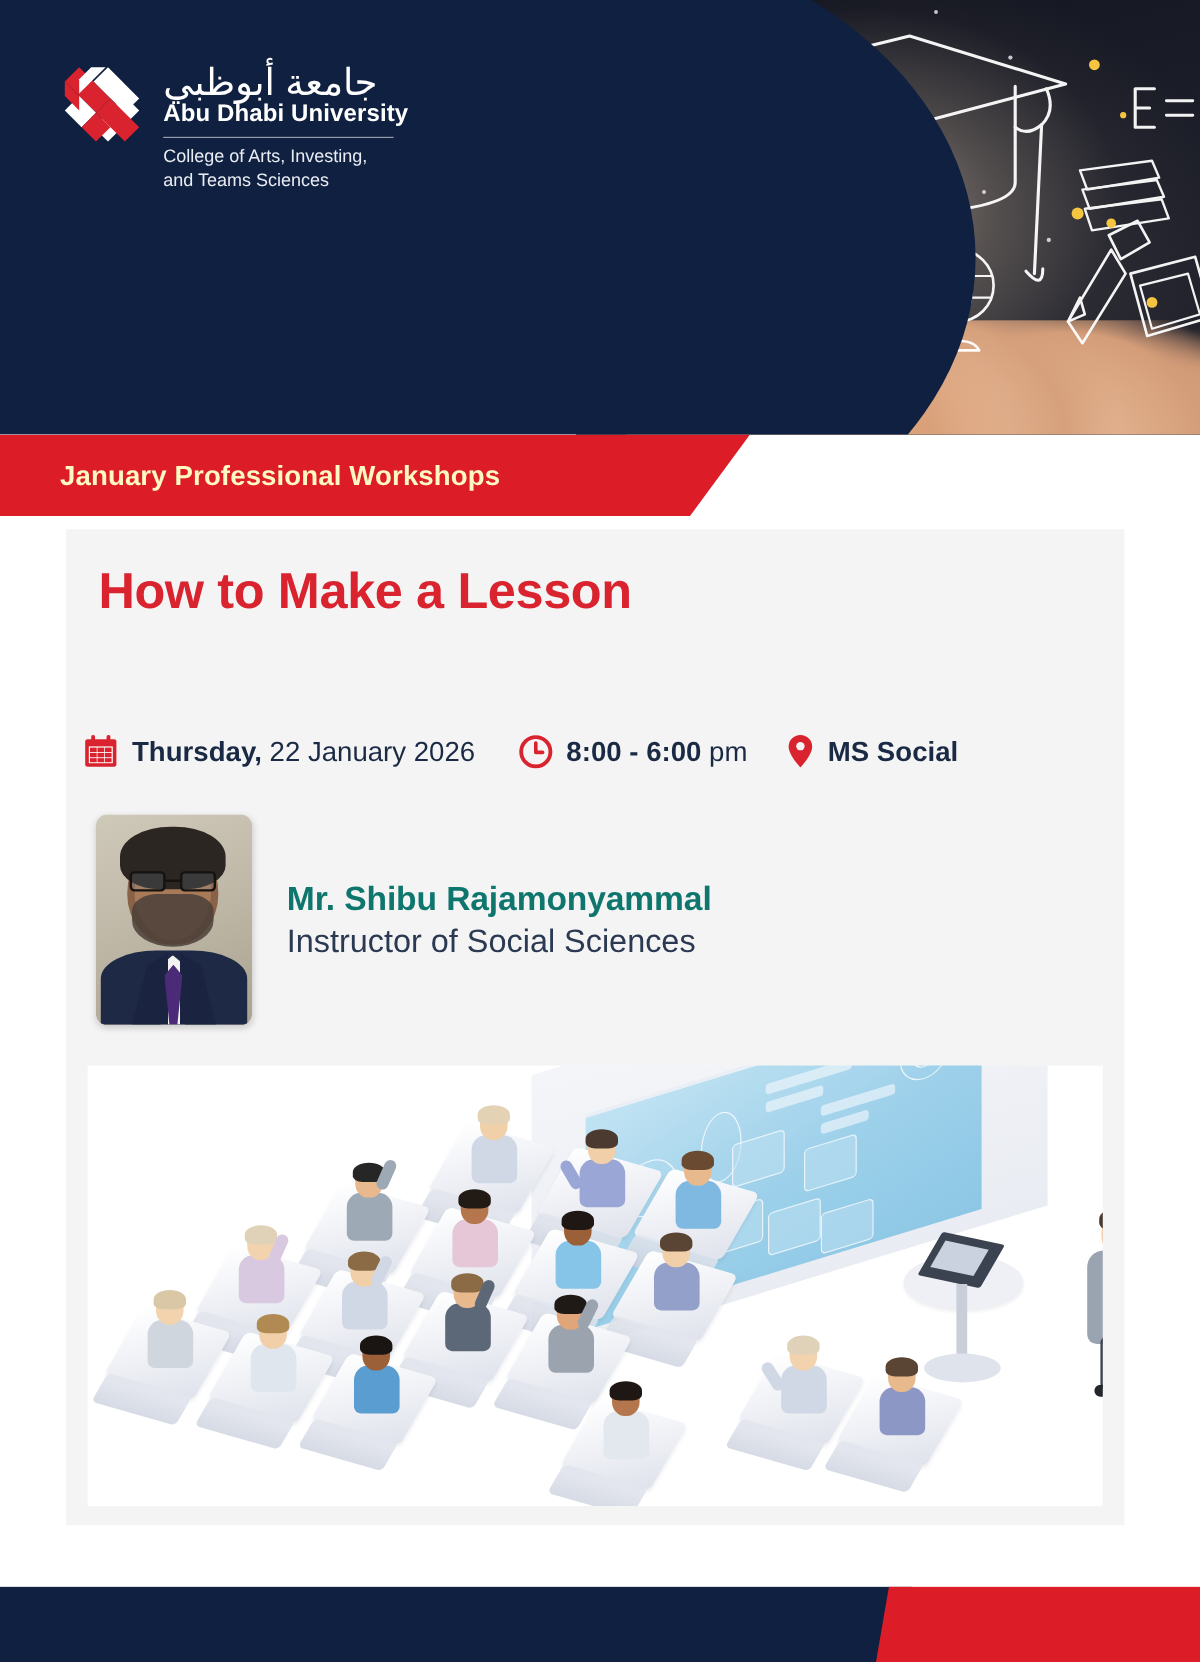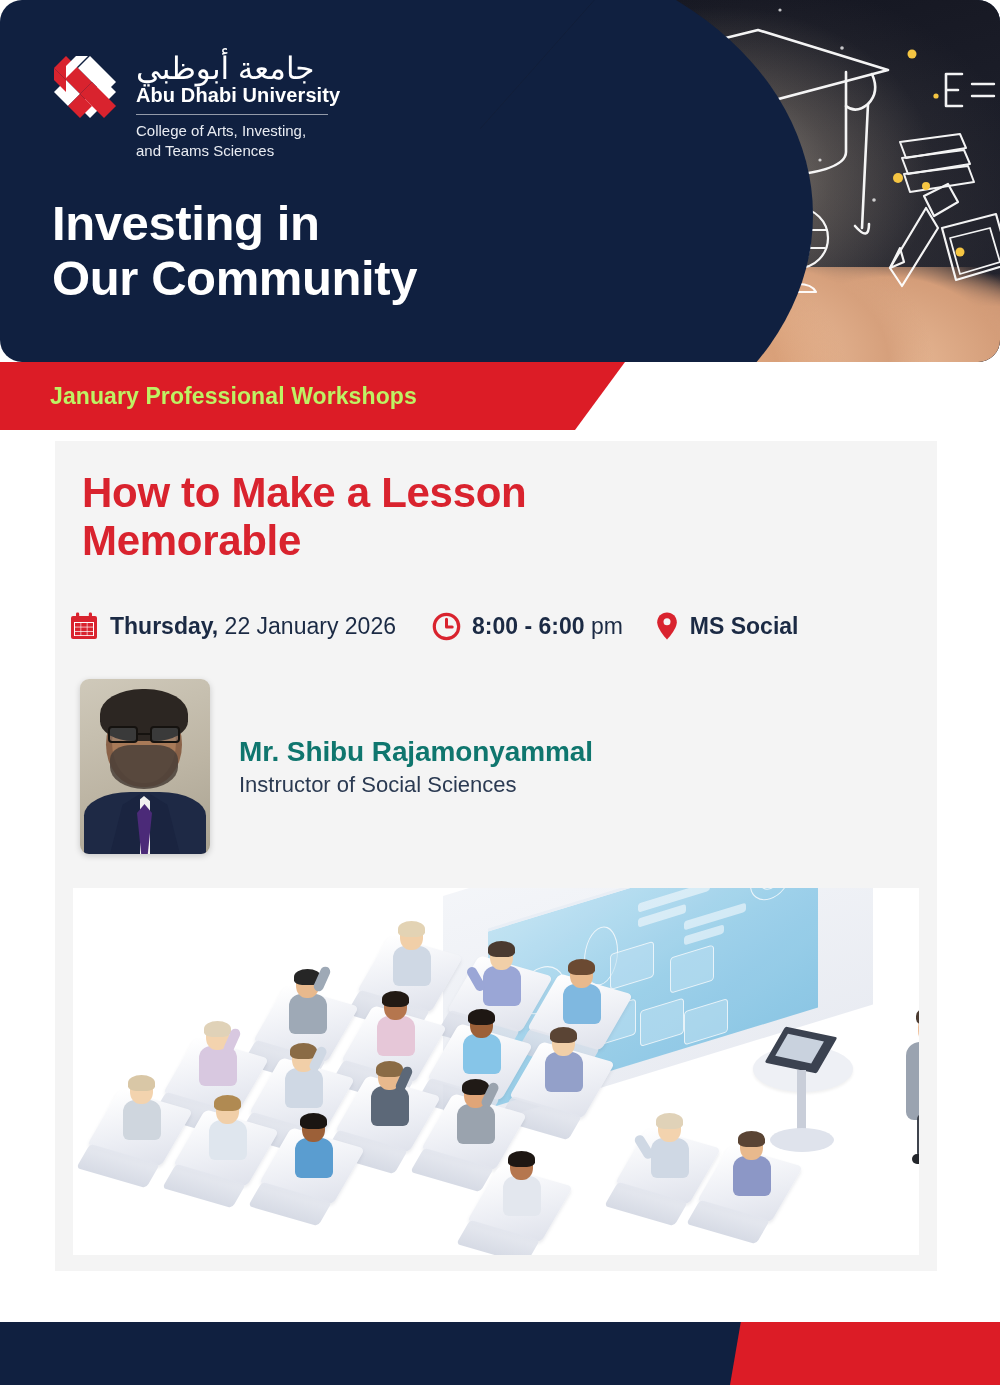"جامعة أبوظبي" .header { border-radius: 22px -> none }
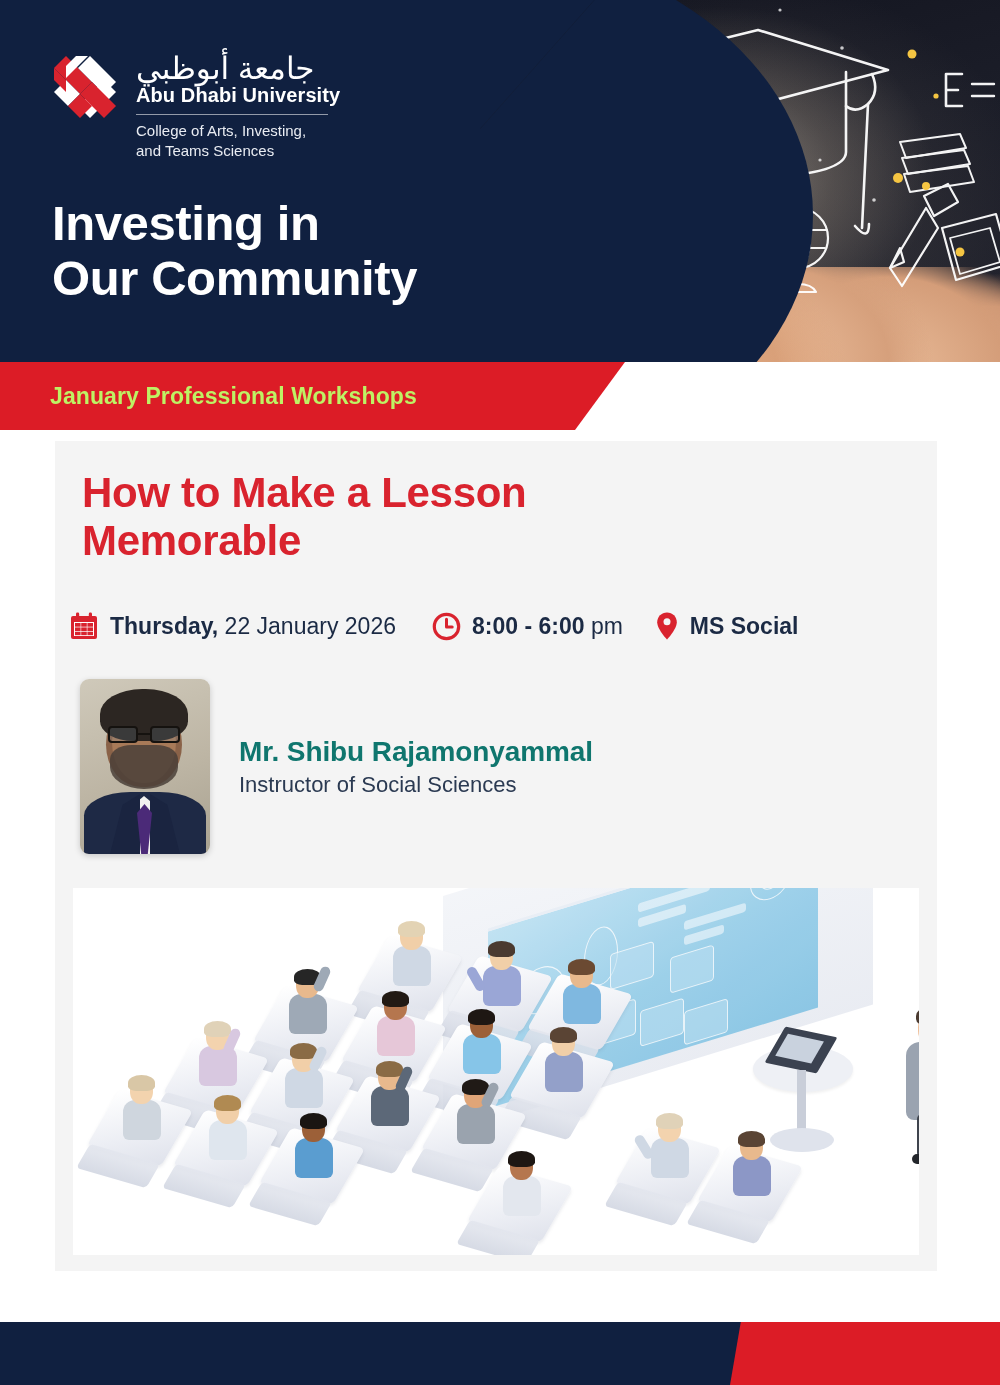"Investing in" div.headline { html: <div> <span>Investing in</span><br> <span>Our Community</span> </div> -> none }
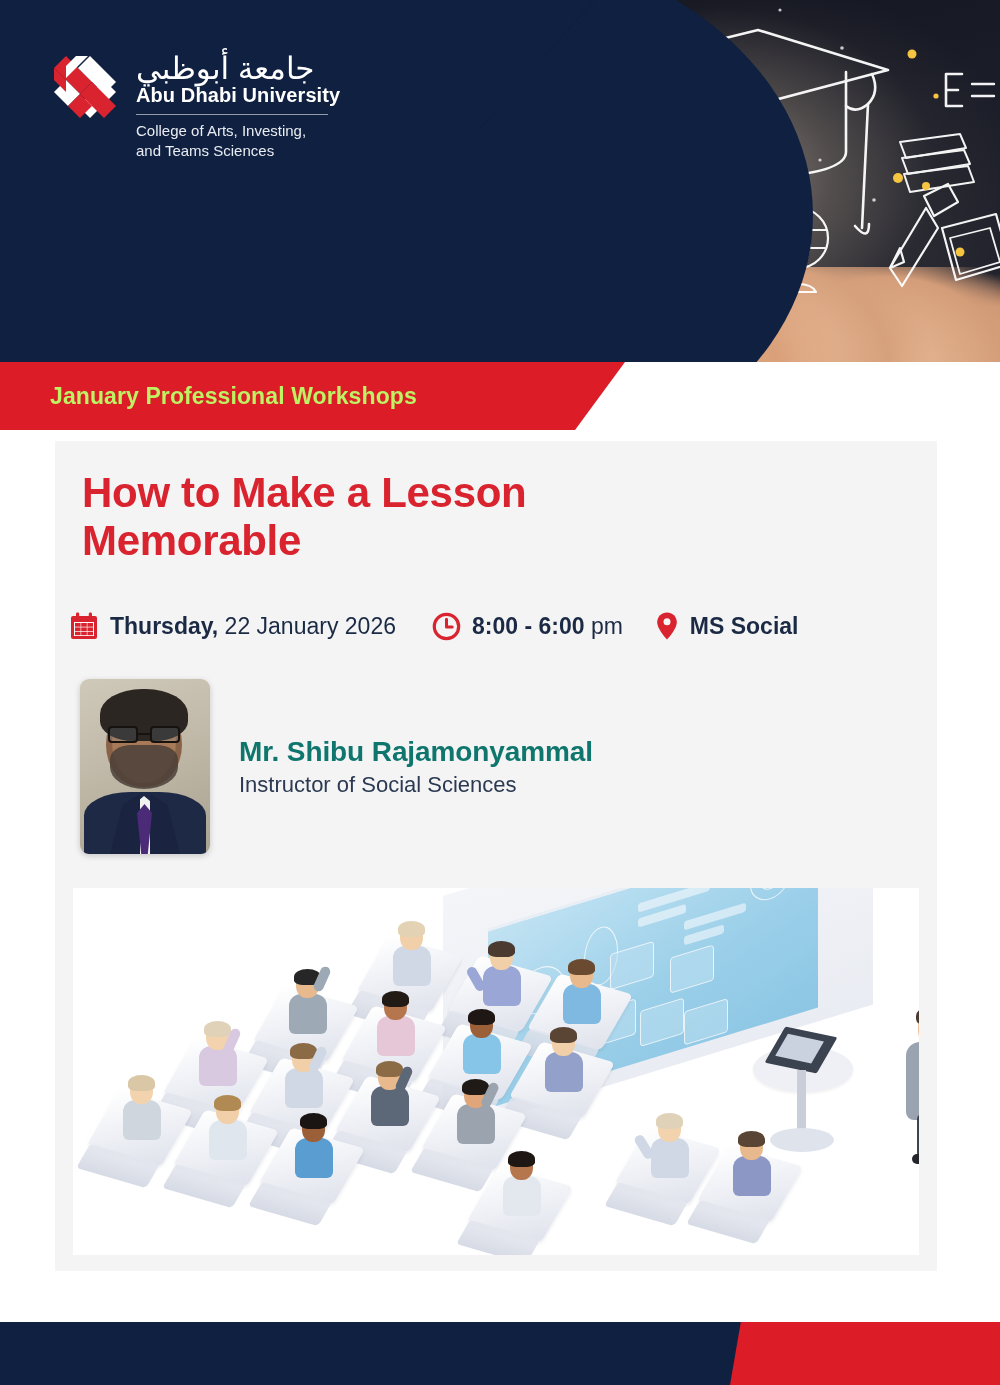"January Professional Workshops" .redband-label { color: #bef264 -> #fef9c3 }
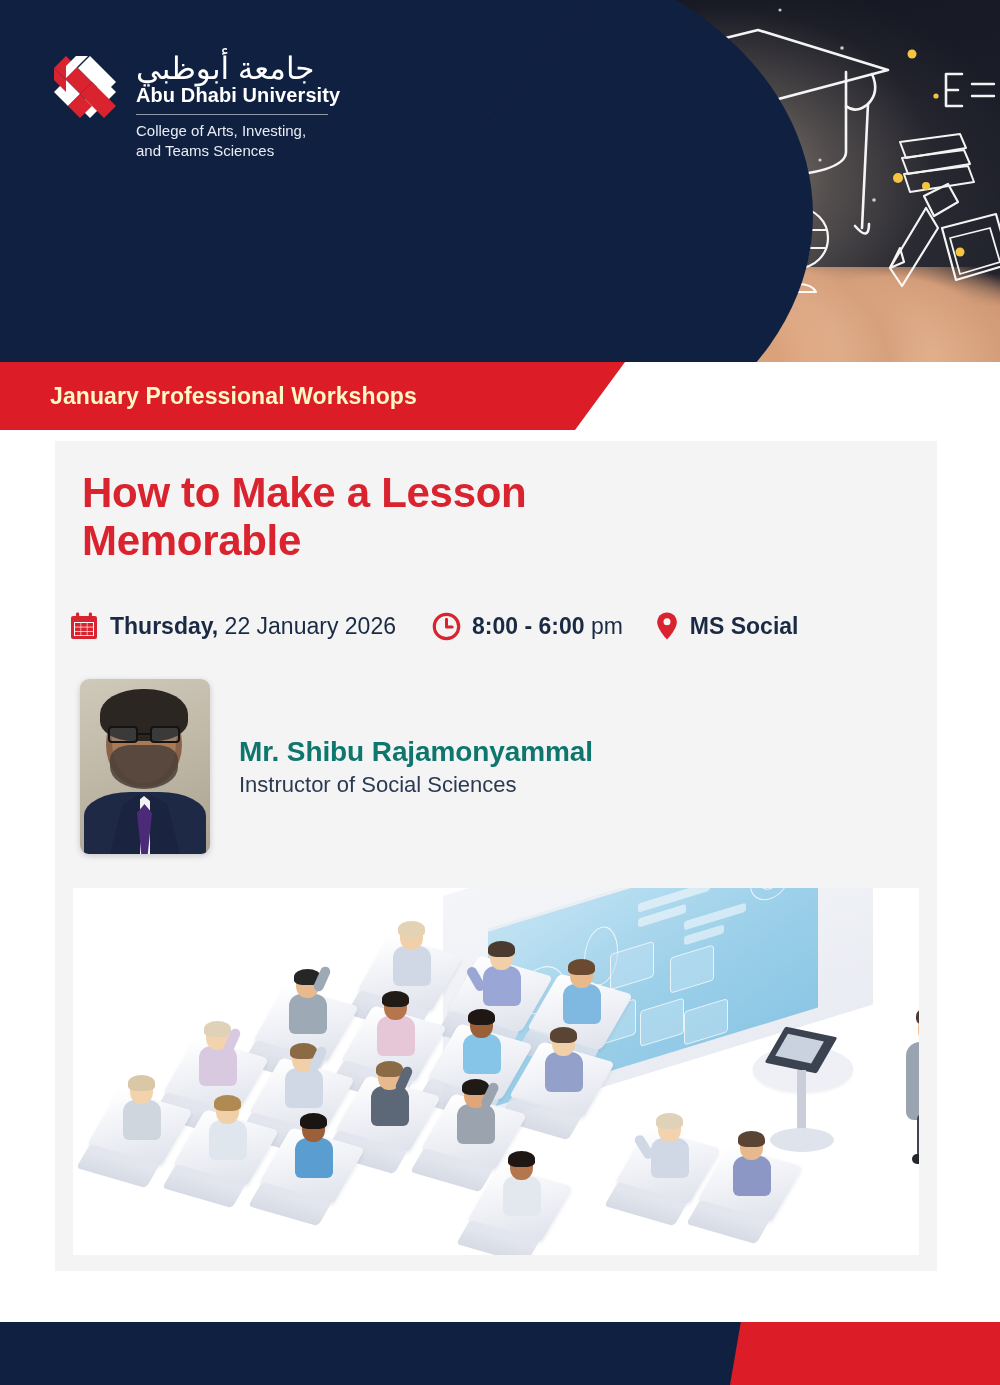"Memorable" span { html: <span>Memorable</span> -> none }
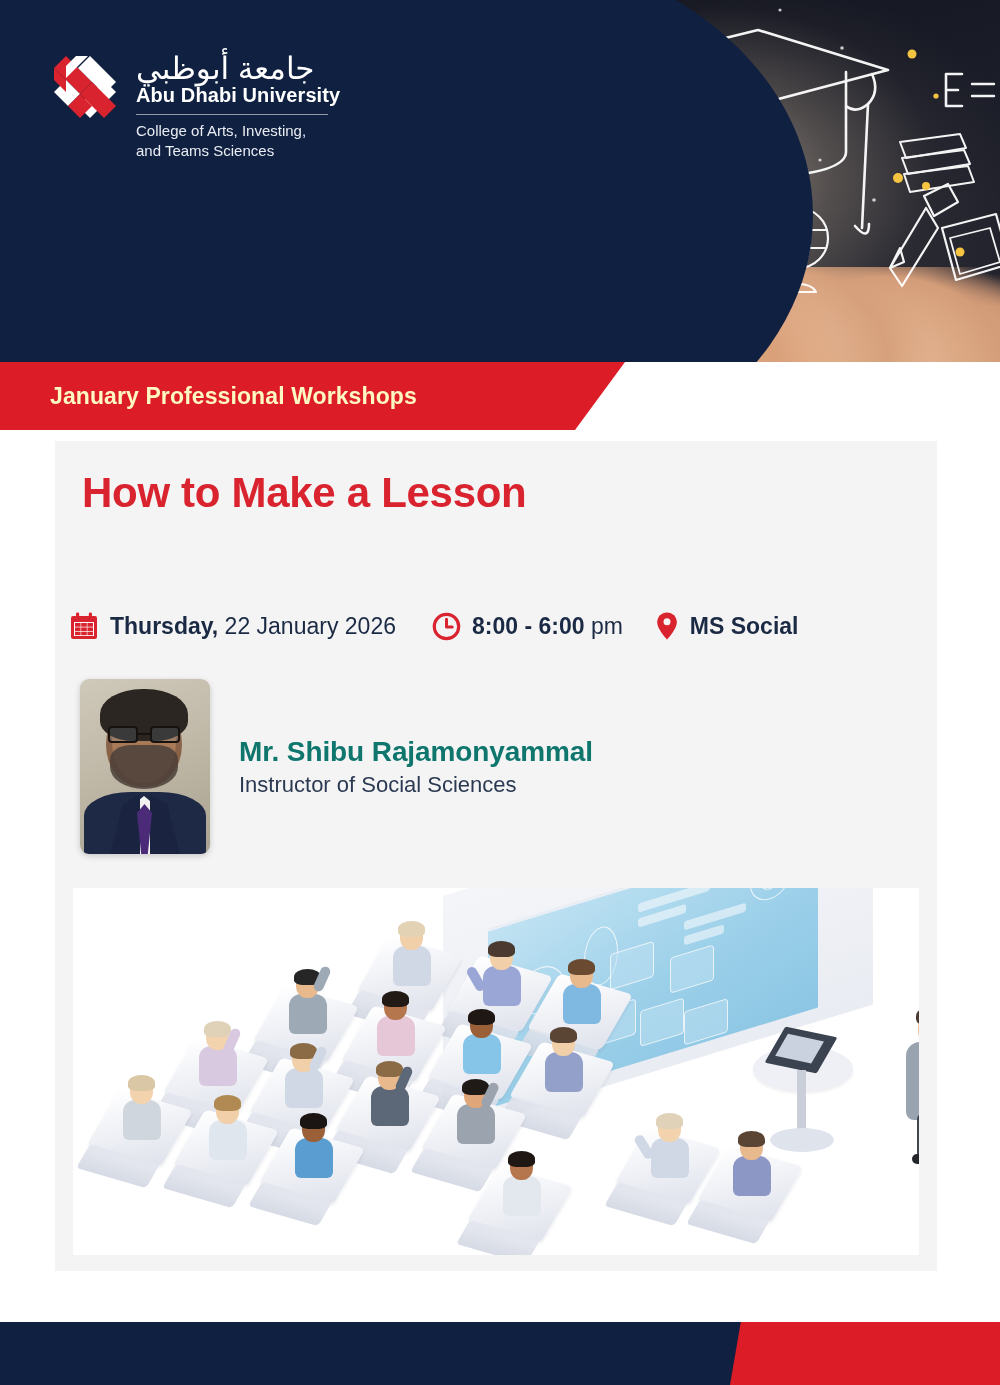"Instructor of Social Sciences" .speaker-role { font-size: 22px -> 27px }
